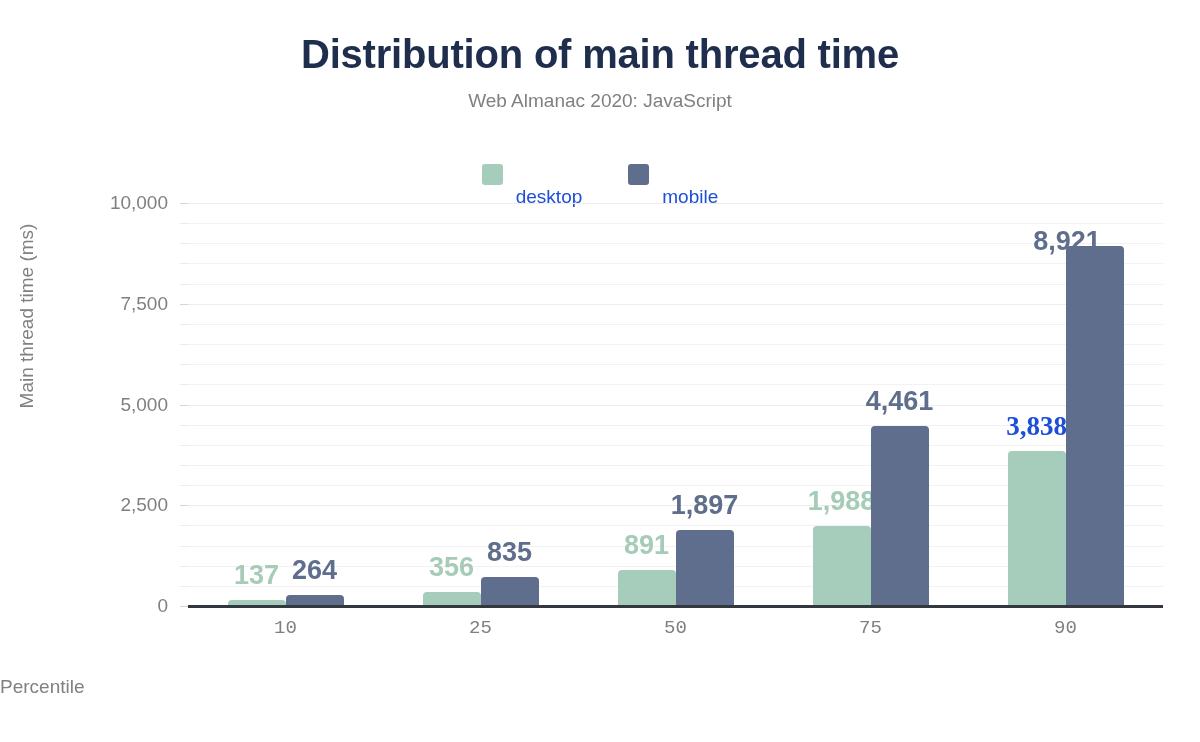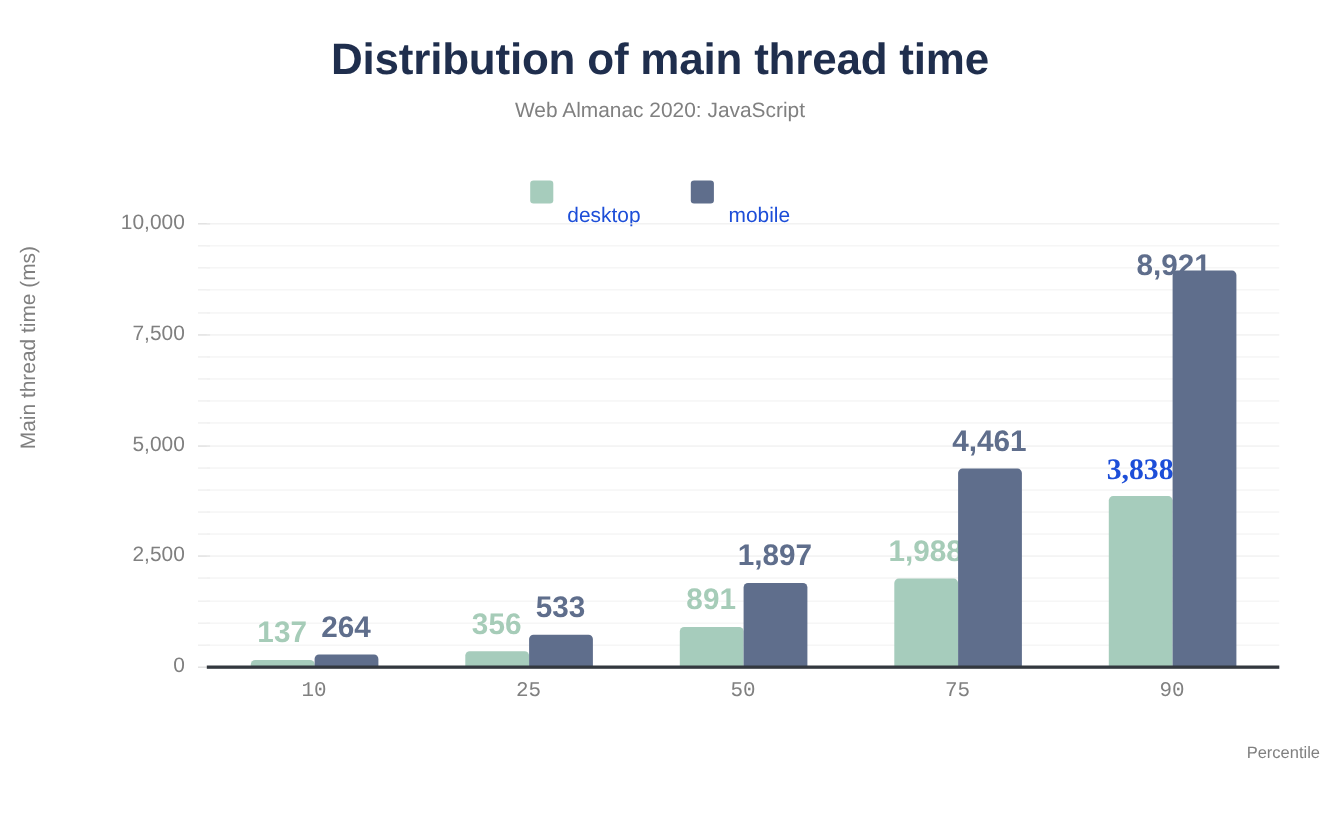"533" div.bar-value { text: 533 -> 835 }
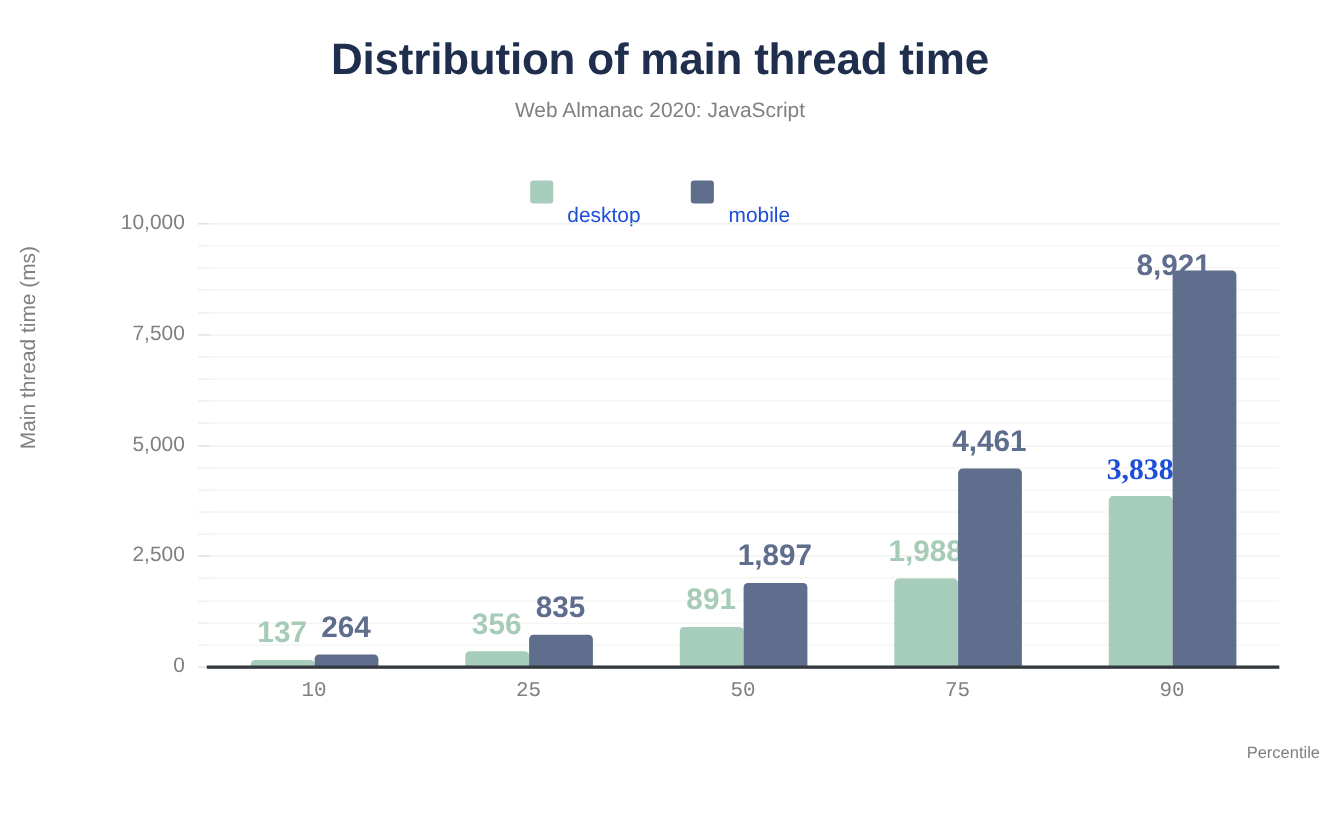"Percentile" #x-axis-title { font-size: 15px -> 19px; text-align: right -> left }
